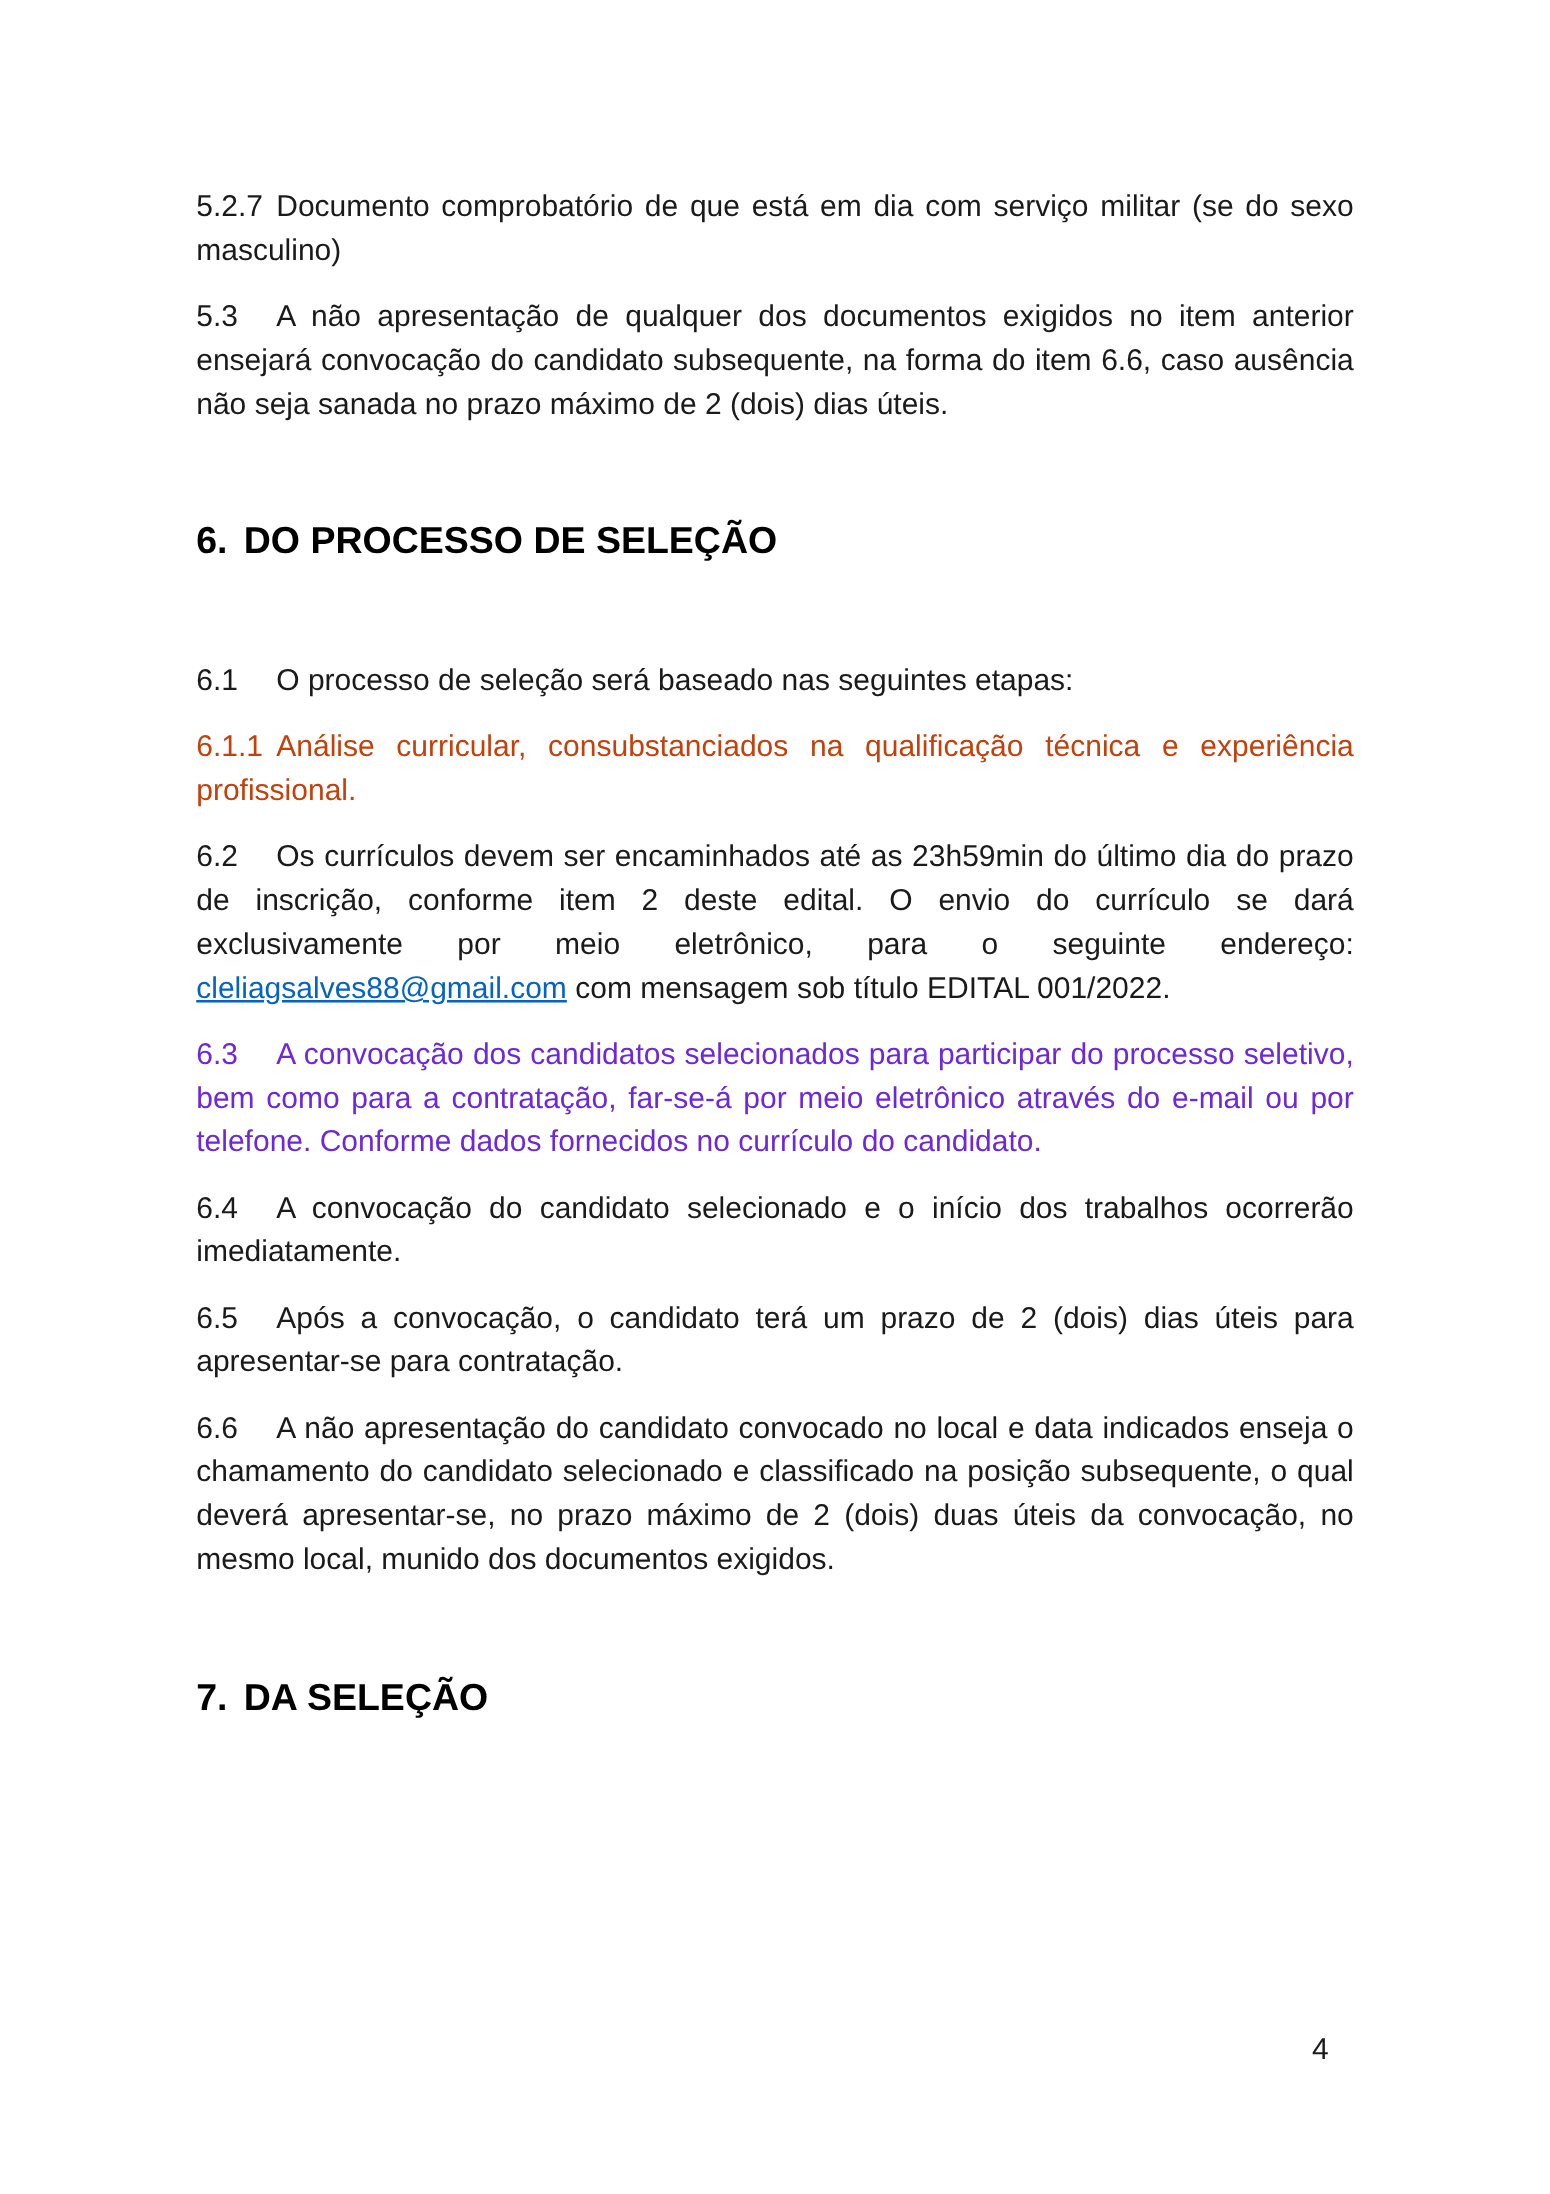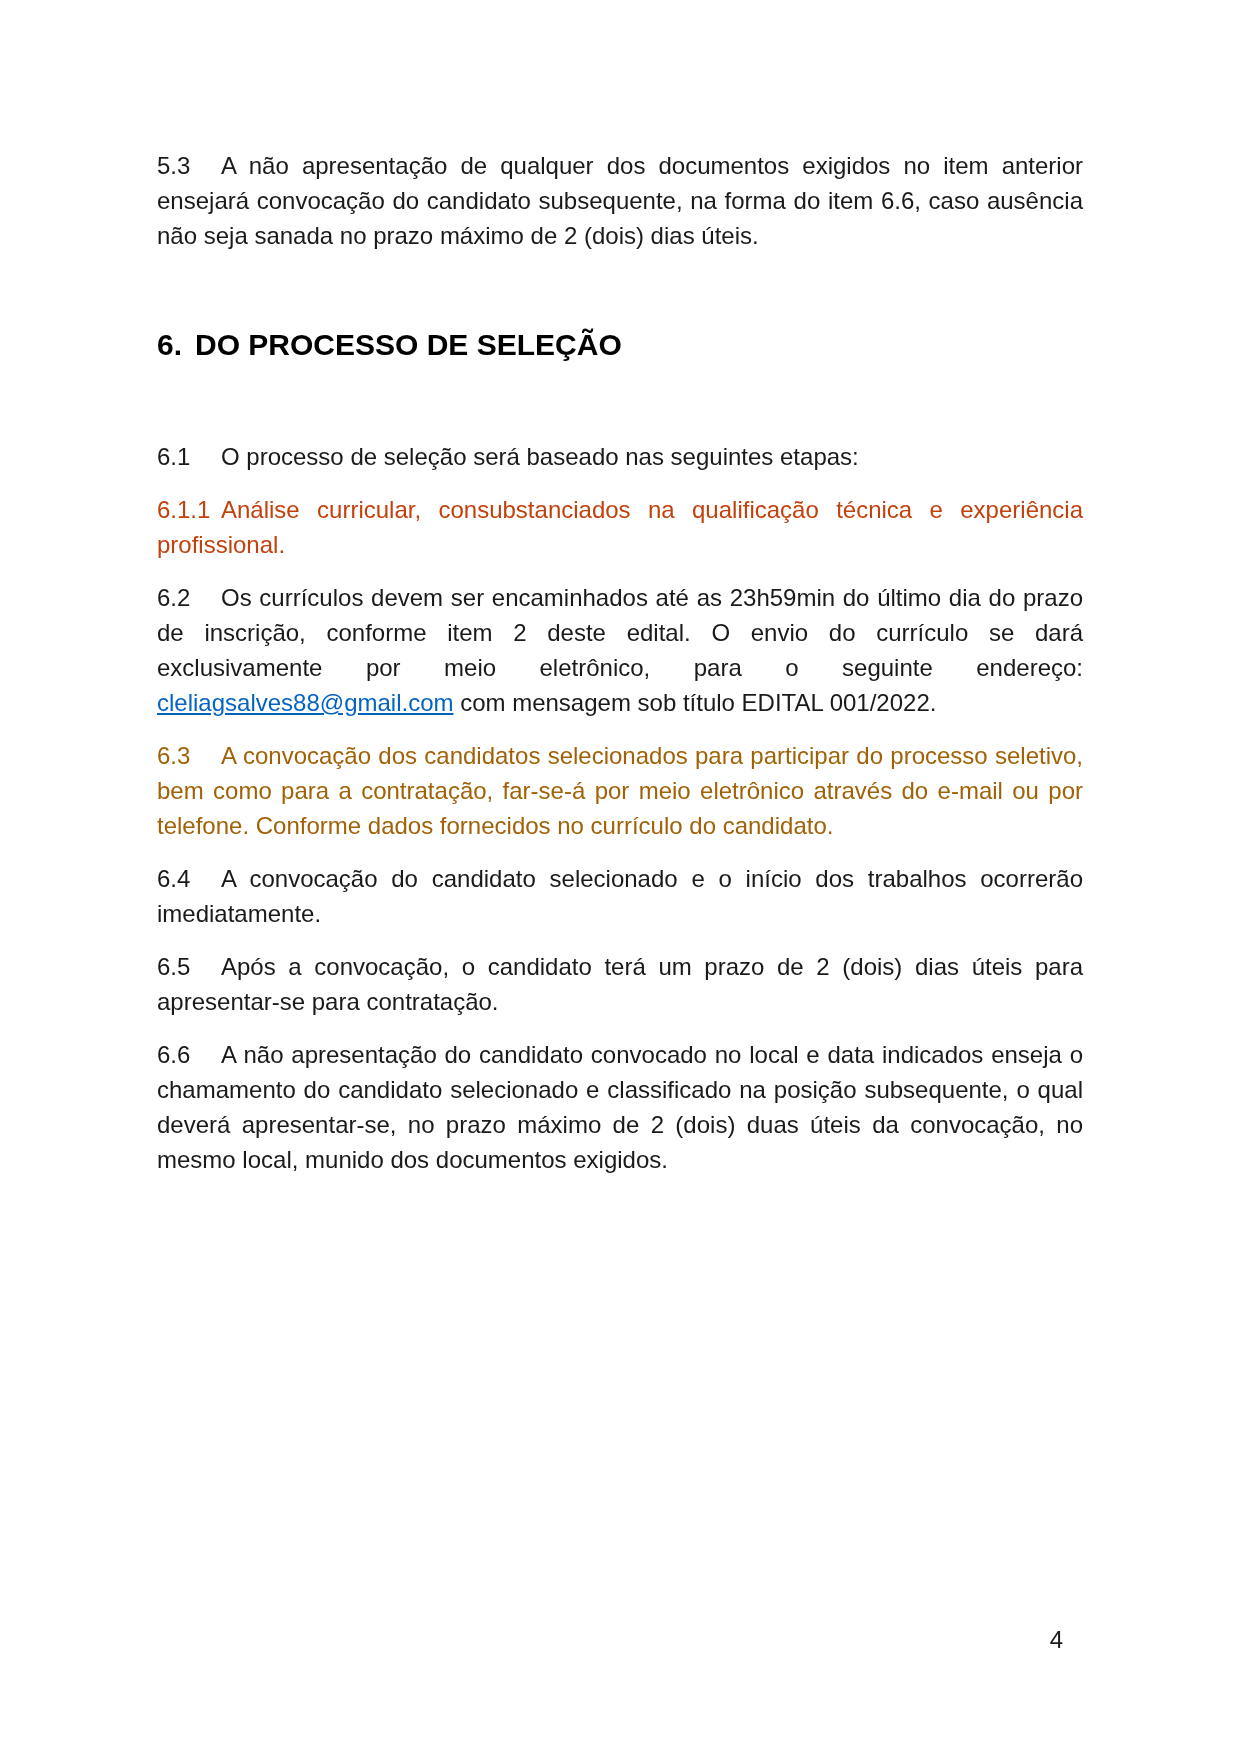"5.2.7 Documento comprobatório de que" p.para { html: none -> <p> <span>5.2.7</span><span>Documento comprobatório de que está em dia com serviço militar (se do sexo masculino)</span> </p> }
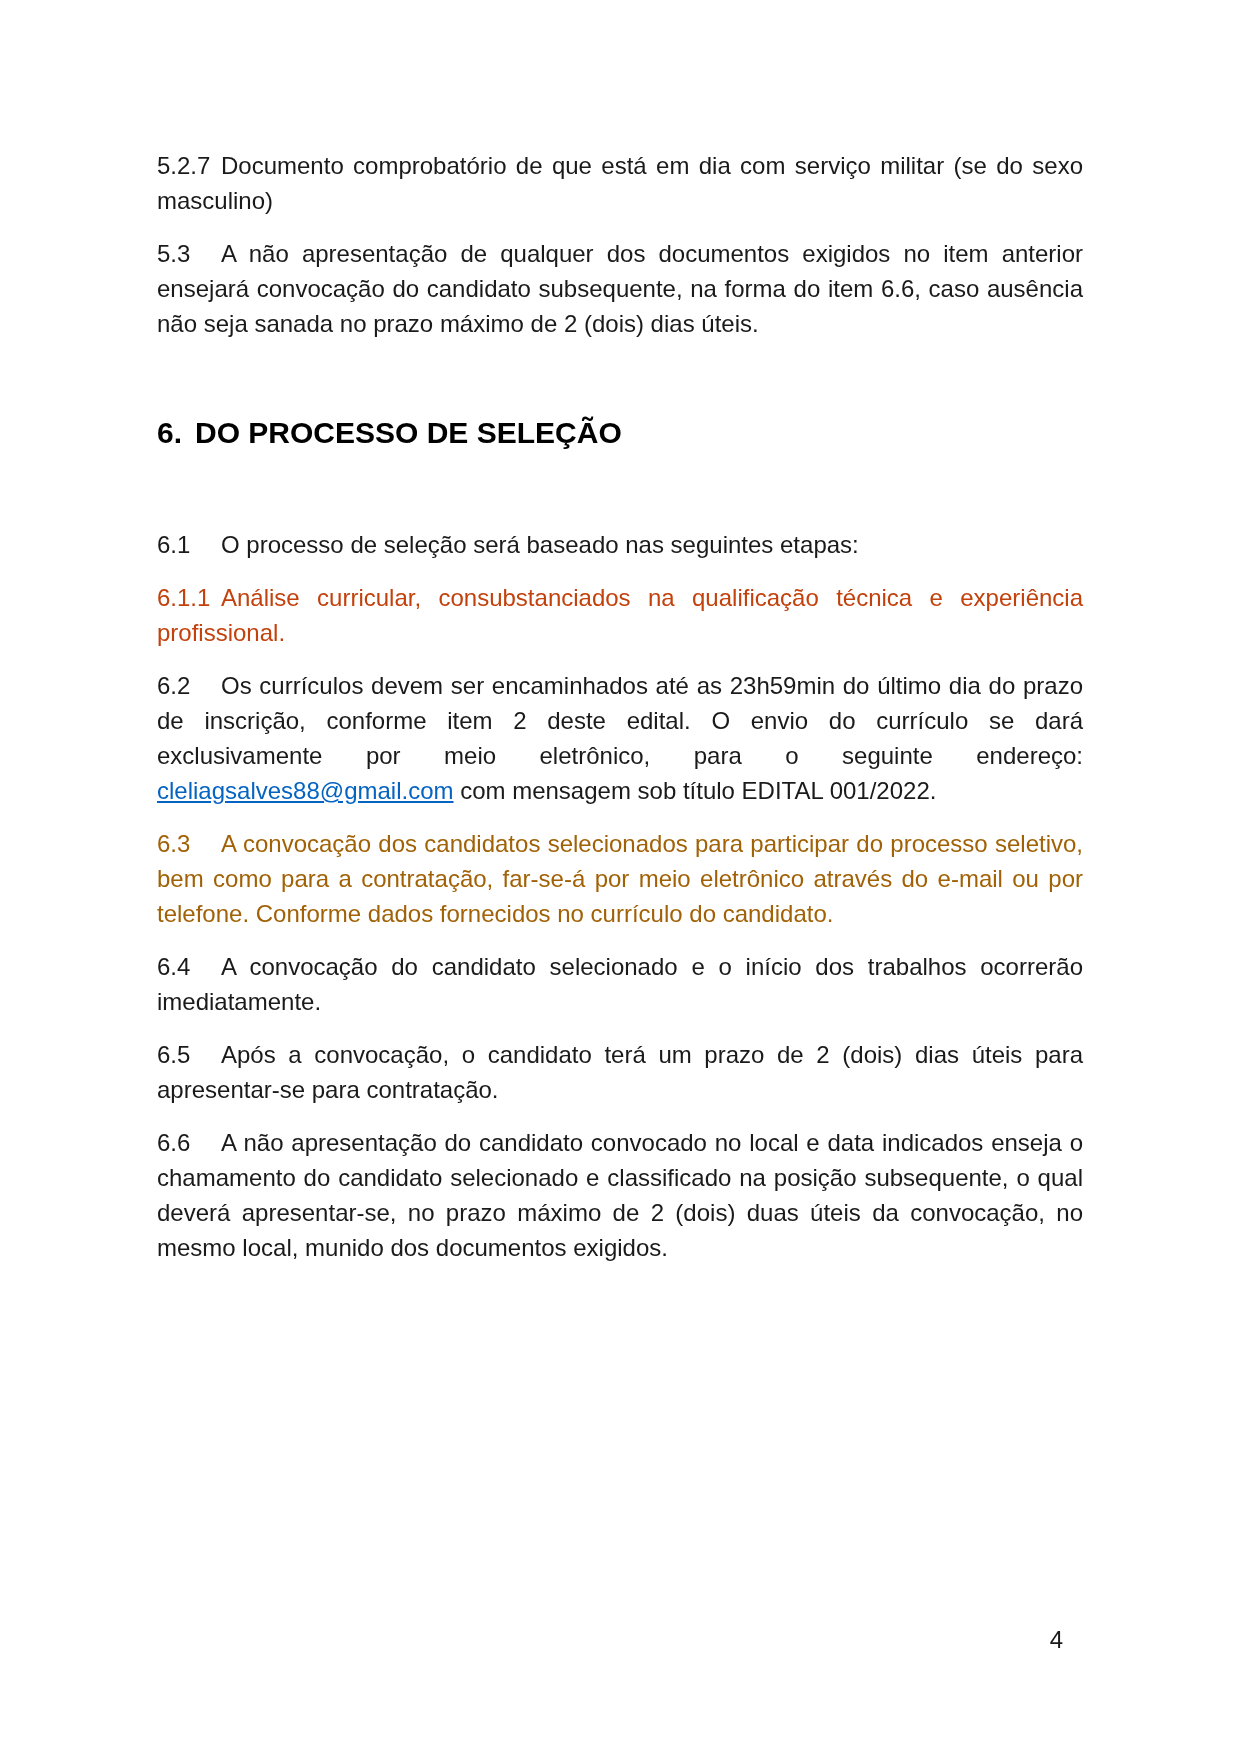"6.3 A convocação dos candidatos" p.para { color: #a16207 -> #6d28d9 }
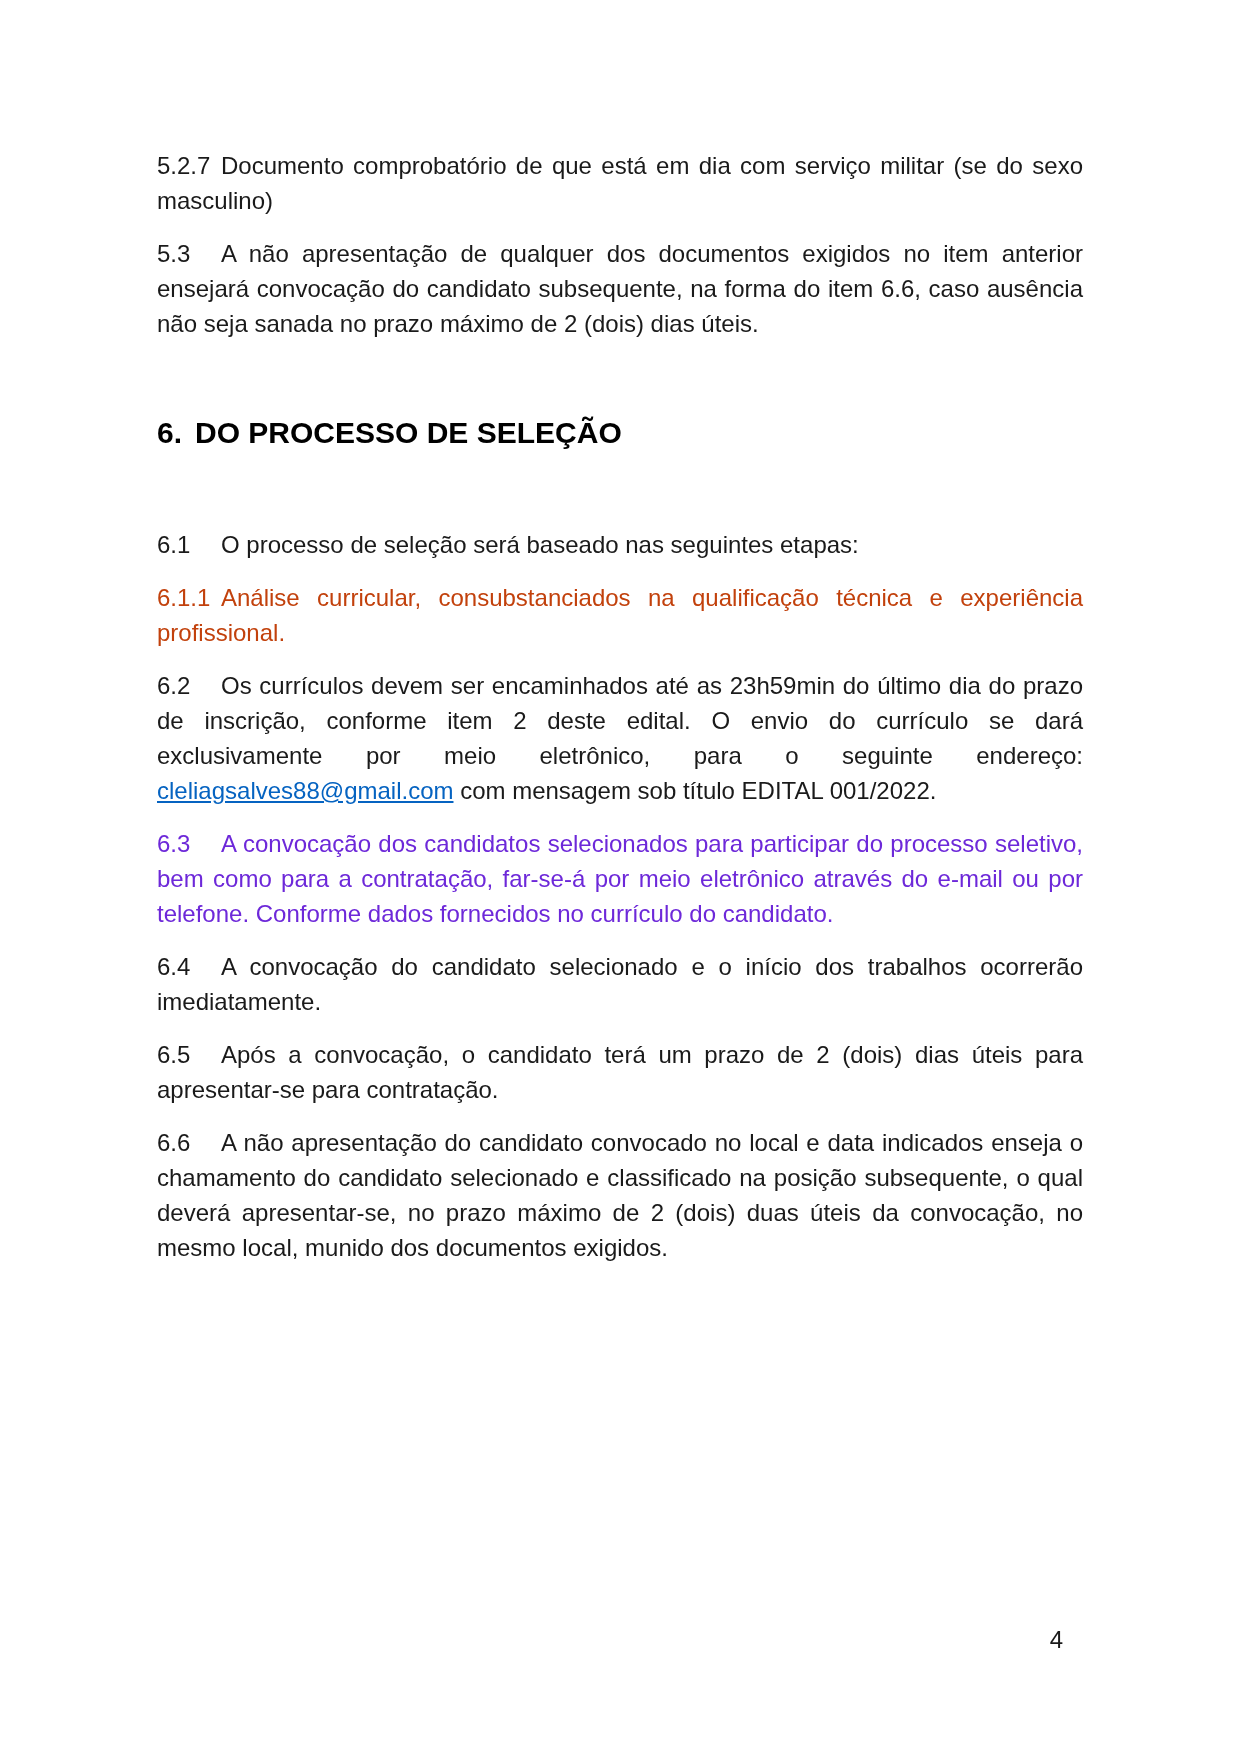"7. DA SELEÇÃO" h2.heading { html: none -> <h2> <span>7.</span><span>DA SELEÇÃO</span> </h2> }
